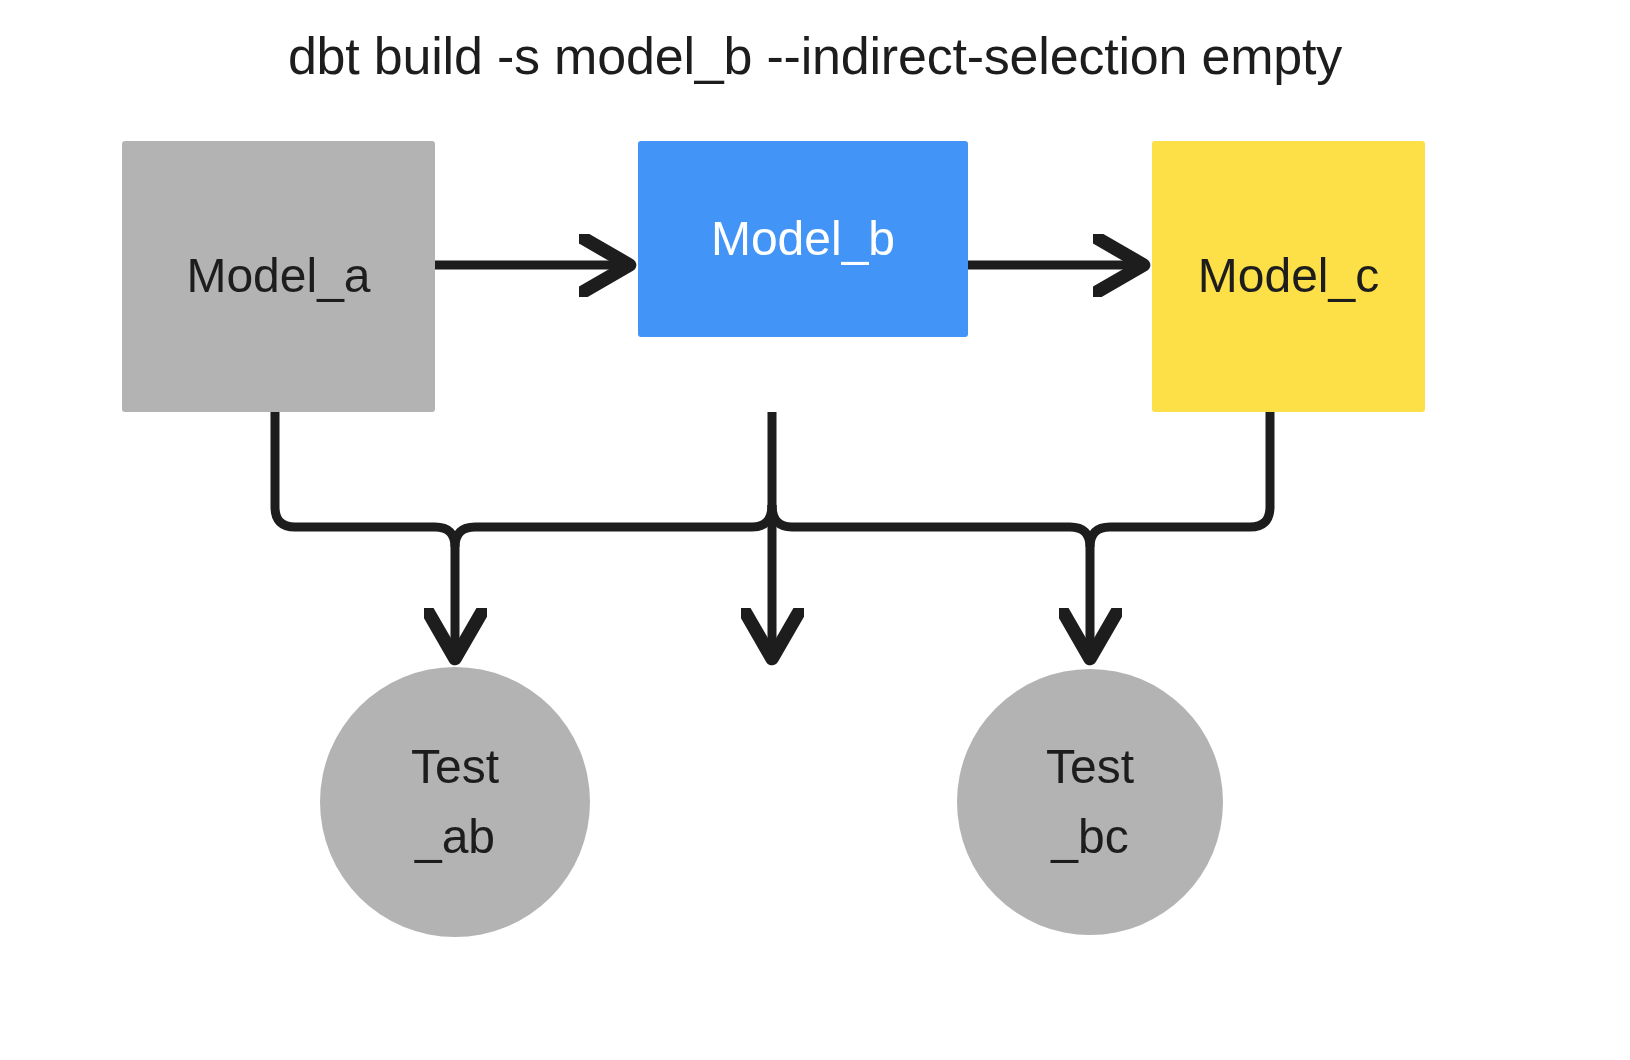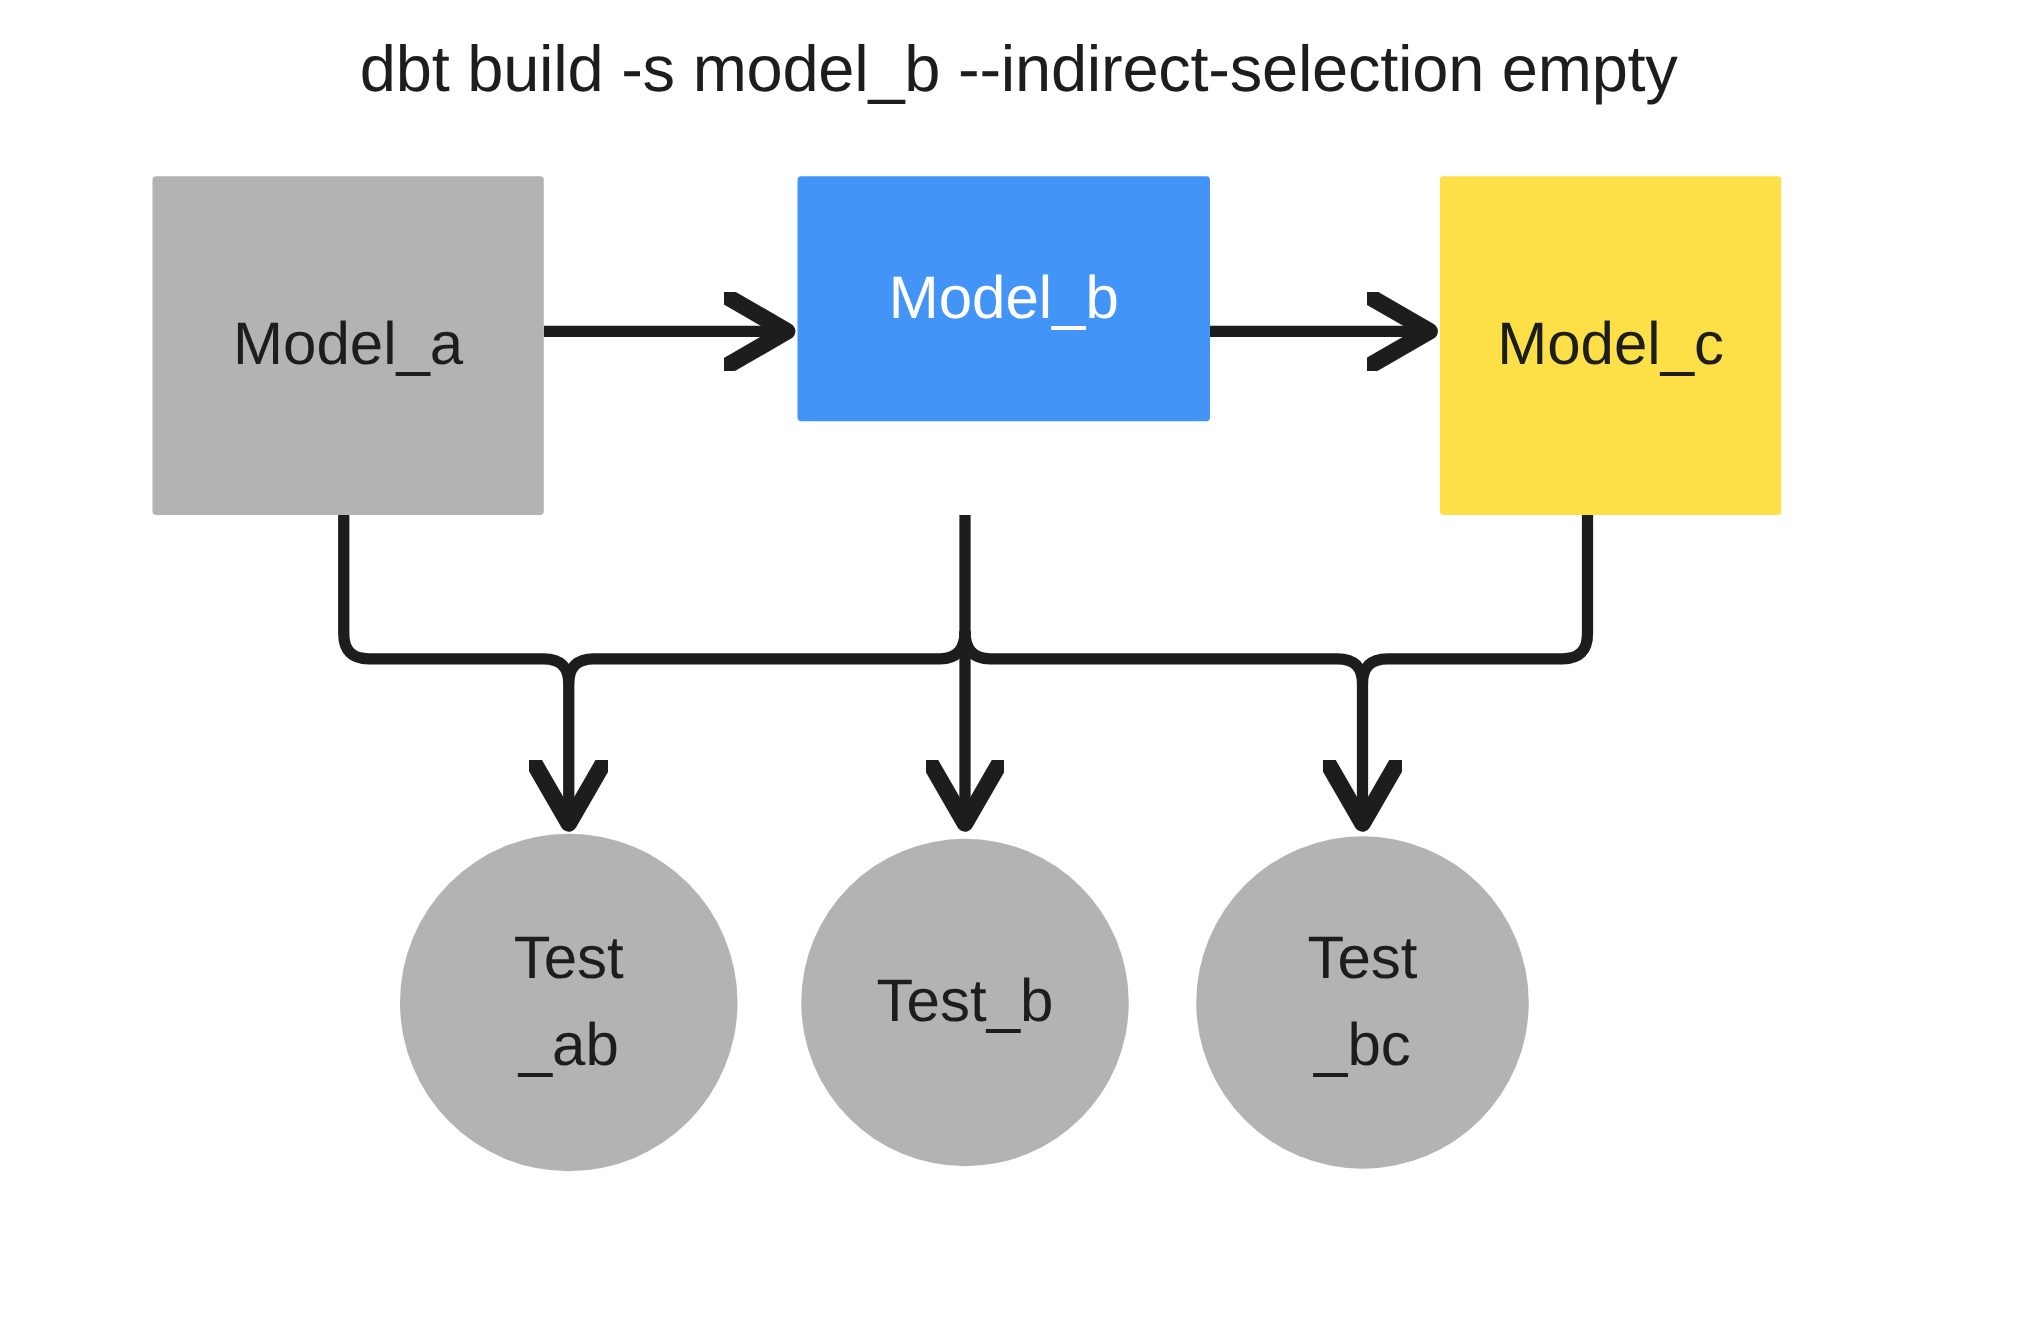"Test_b" div.test-node { html: <div> <span>Test_b</span> </div> -> none }
